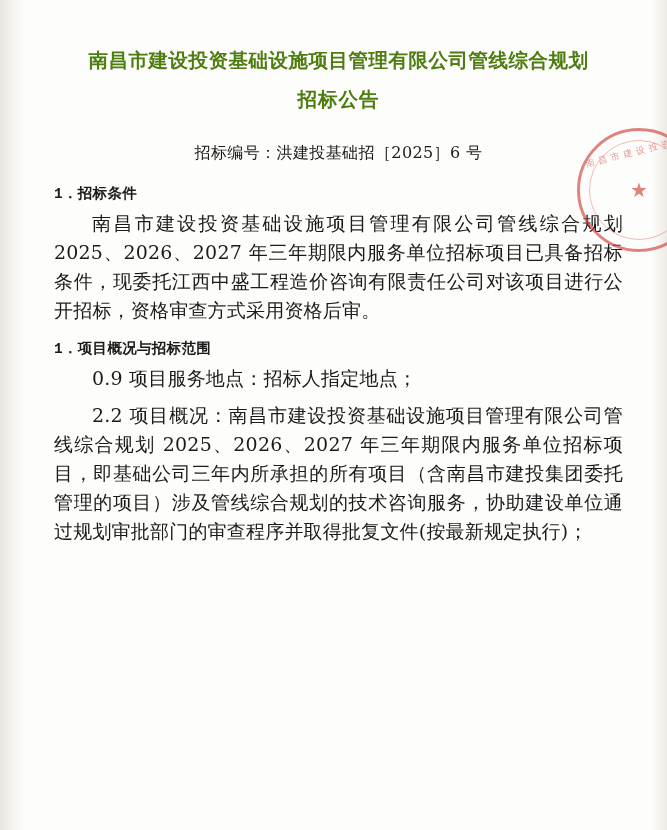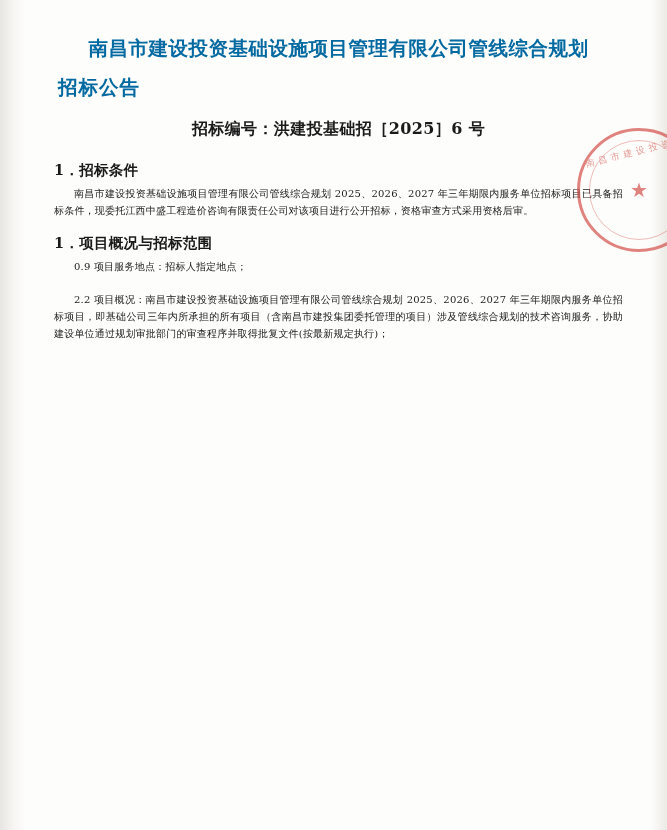"南昌市建设投资基础设施项目管理有限公司管线综合规划" .doc-title { color: #0369a1 -> #4d7c0f; margin: 4px -> 16px }
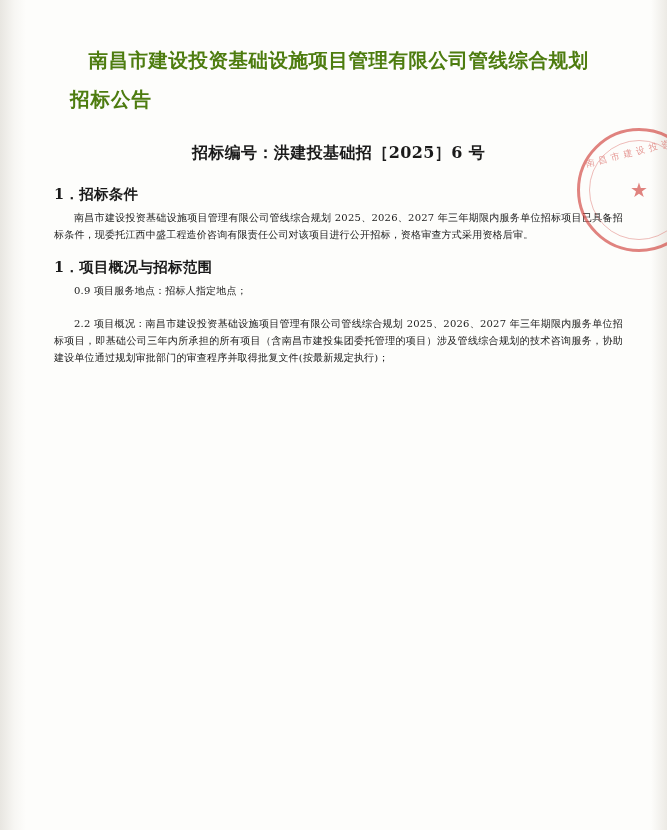"招标公告" .title-sub { text-align: left -> center }
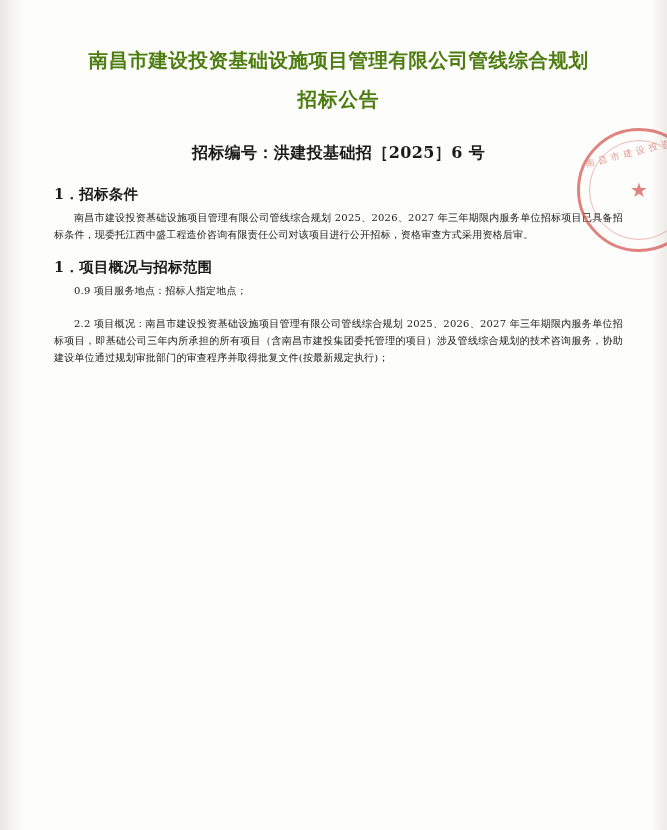"招标编号：洪建投基础招［2025］6 号" .bid-no { font-weight: bold -> normal }
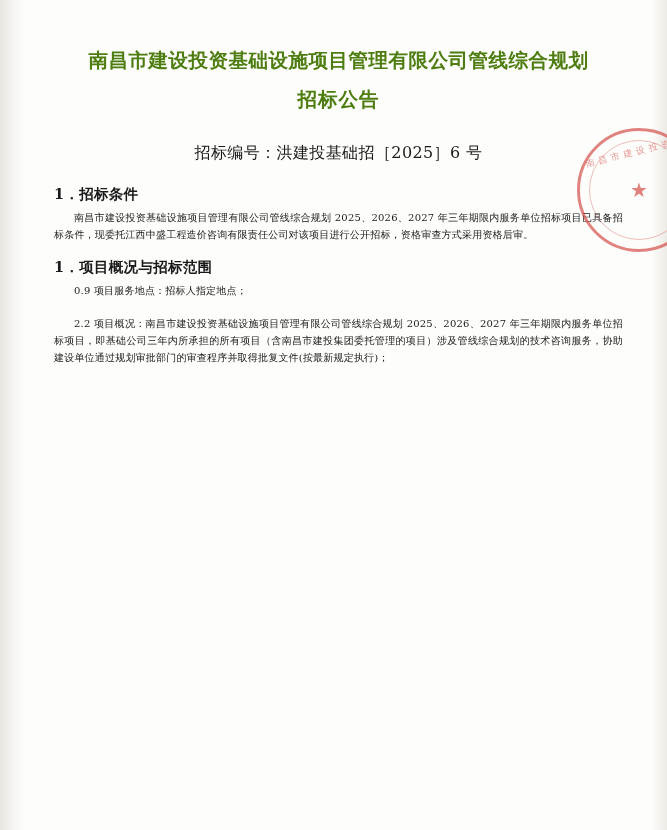"1．招标条件" .section-h { font-family: none -> Liberation Mono, monospace }
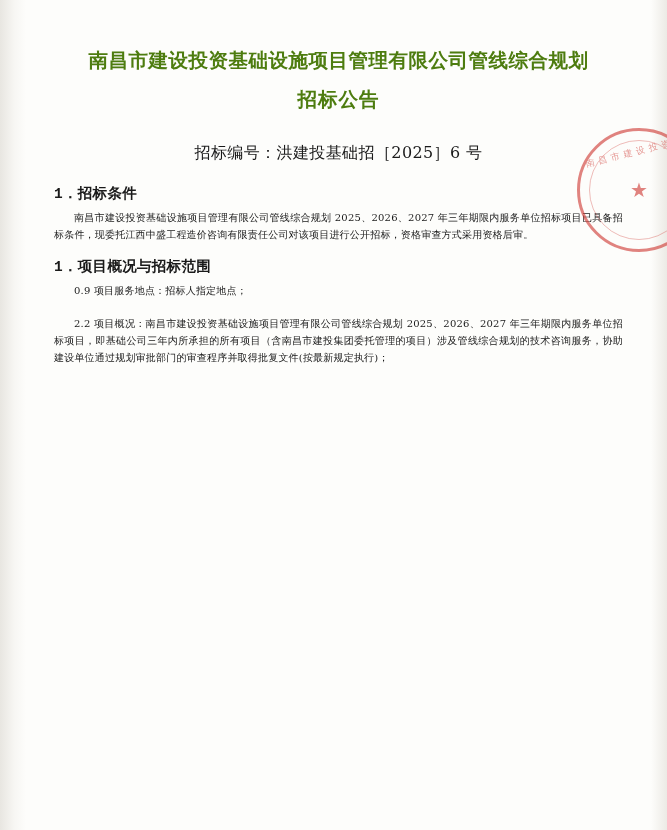"南昌市建设投资基础设施项目管理有限公司管线综合规划 2025、2026、2027" .para { font-size: 10px -> 19px; line-height: 17px -> 29px }
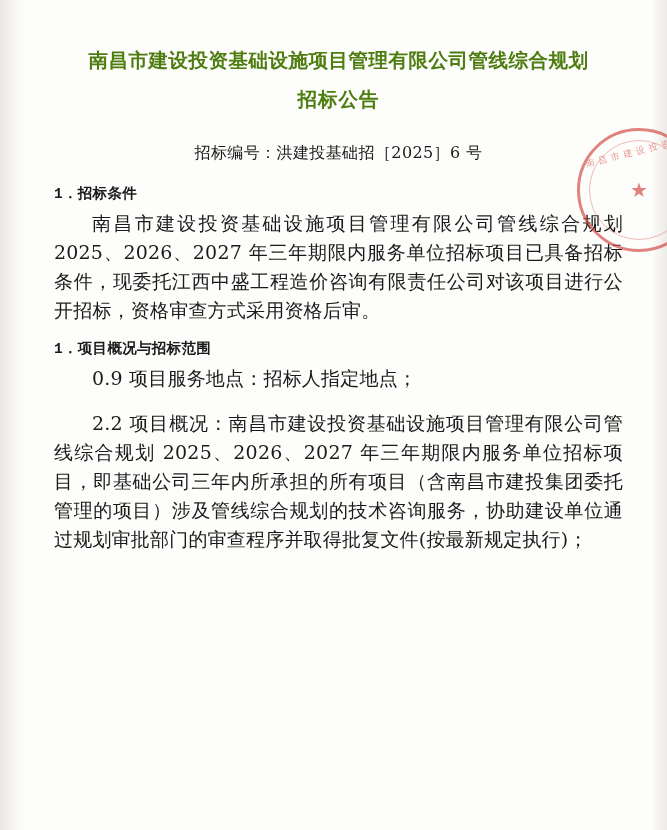"2.2 项目概况：南昌市建设投资基础设施项目管理有限公司管线综合规划" .para + .para { margin-top: 16px -> 8px }
